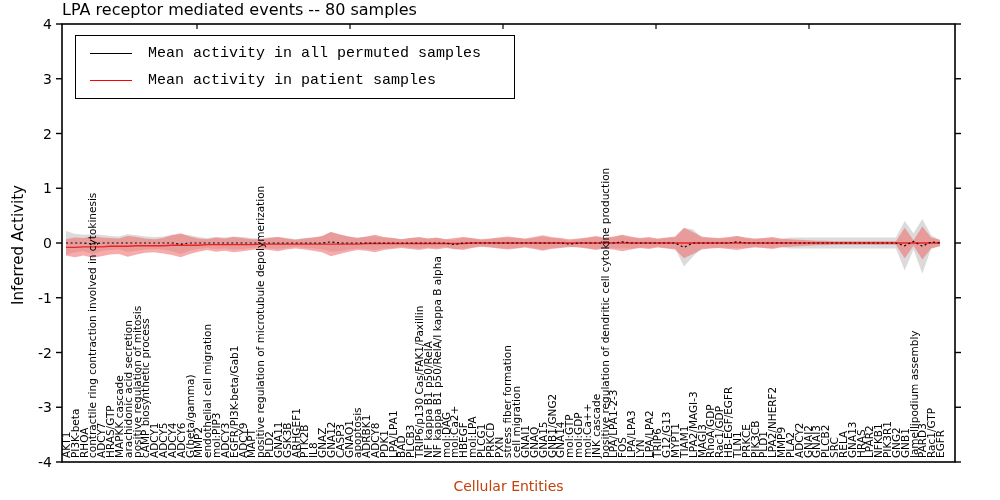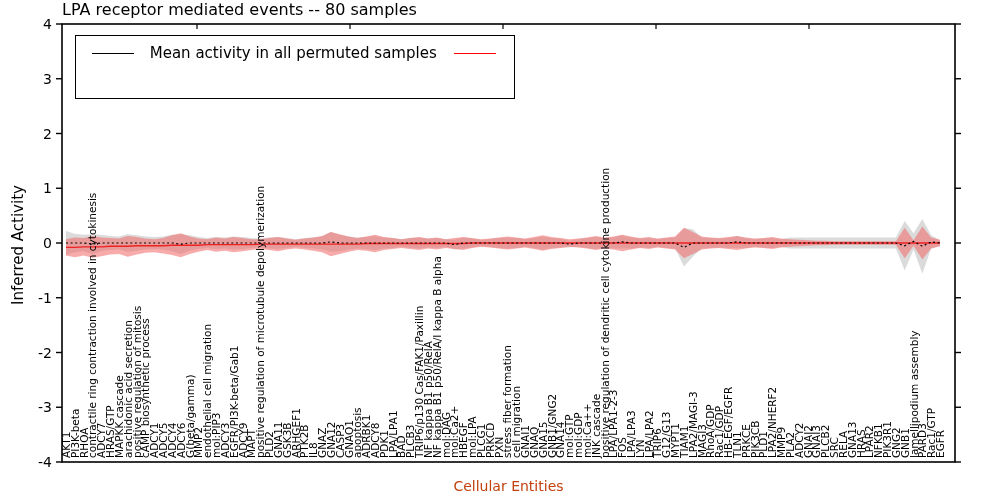"Mean activity in all permuted" .legend { flex-direction: row -> column; font-family: none -> Liberation Mono, monospace }
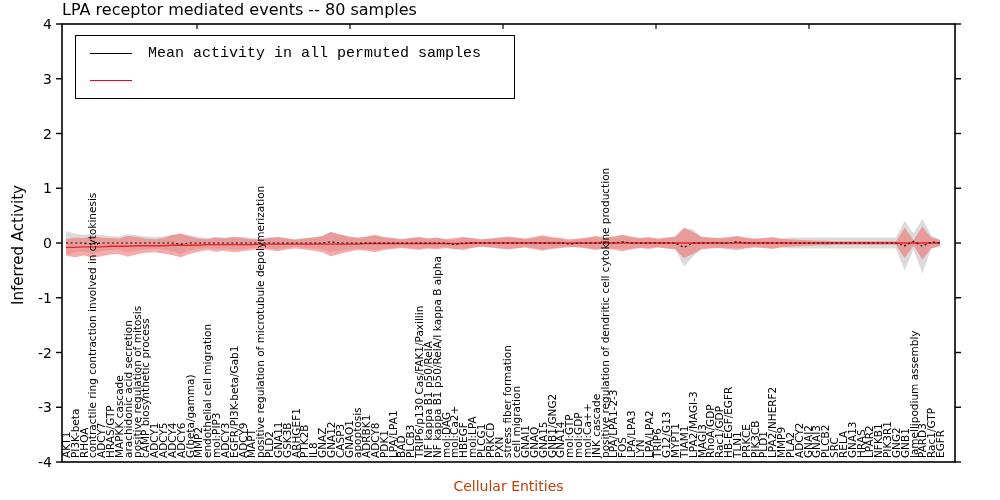"Mean activity in patient samples" span.legend-label { html: none -> <span>Mean activity in patient samples</span> }
